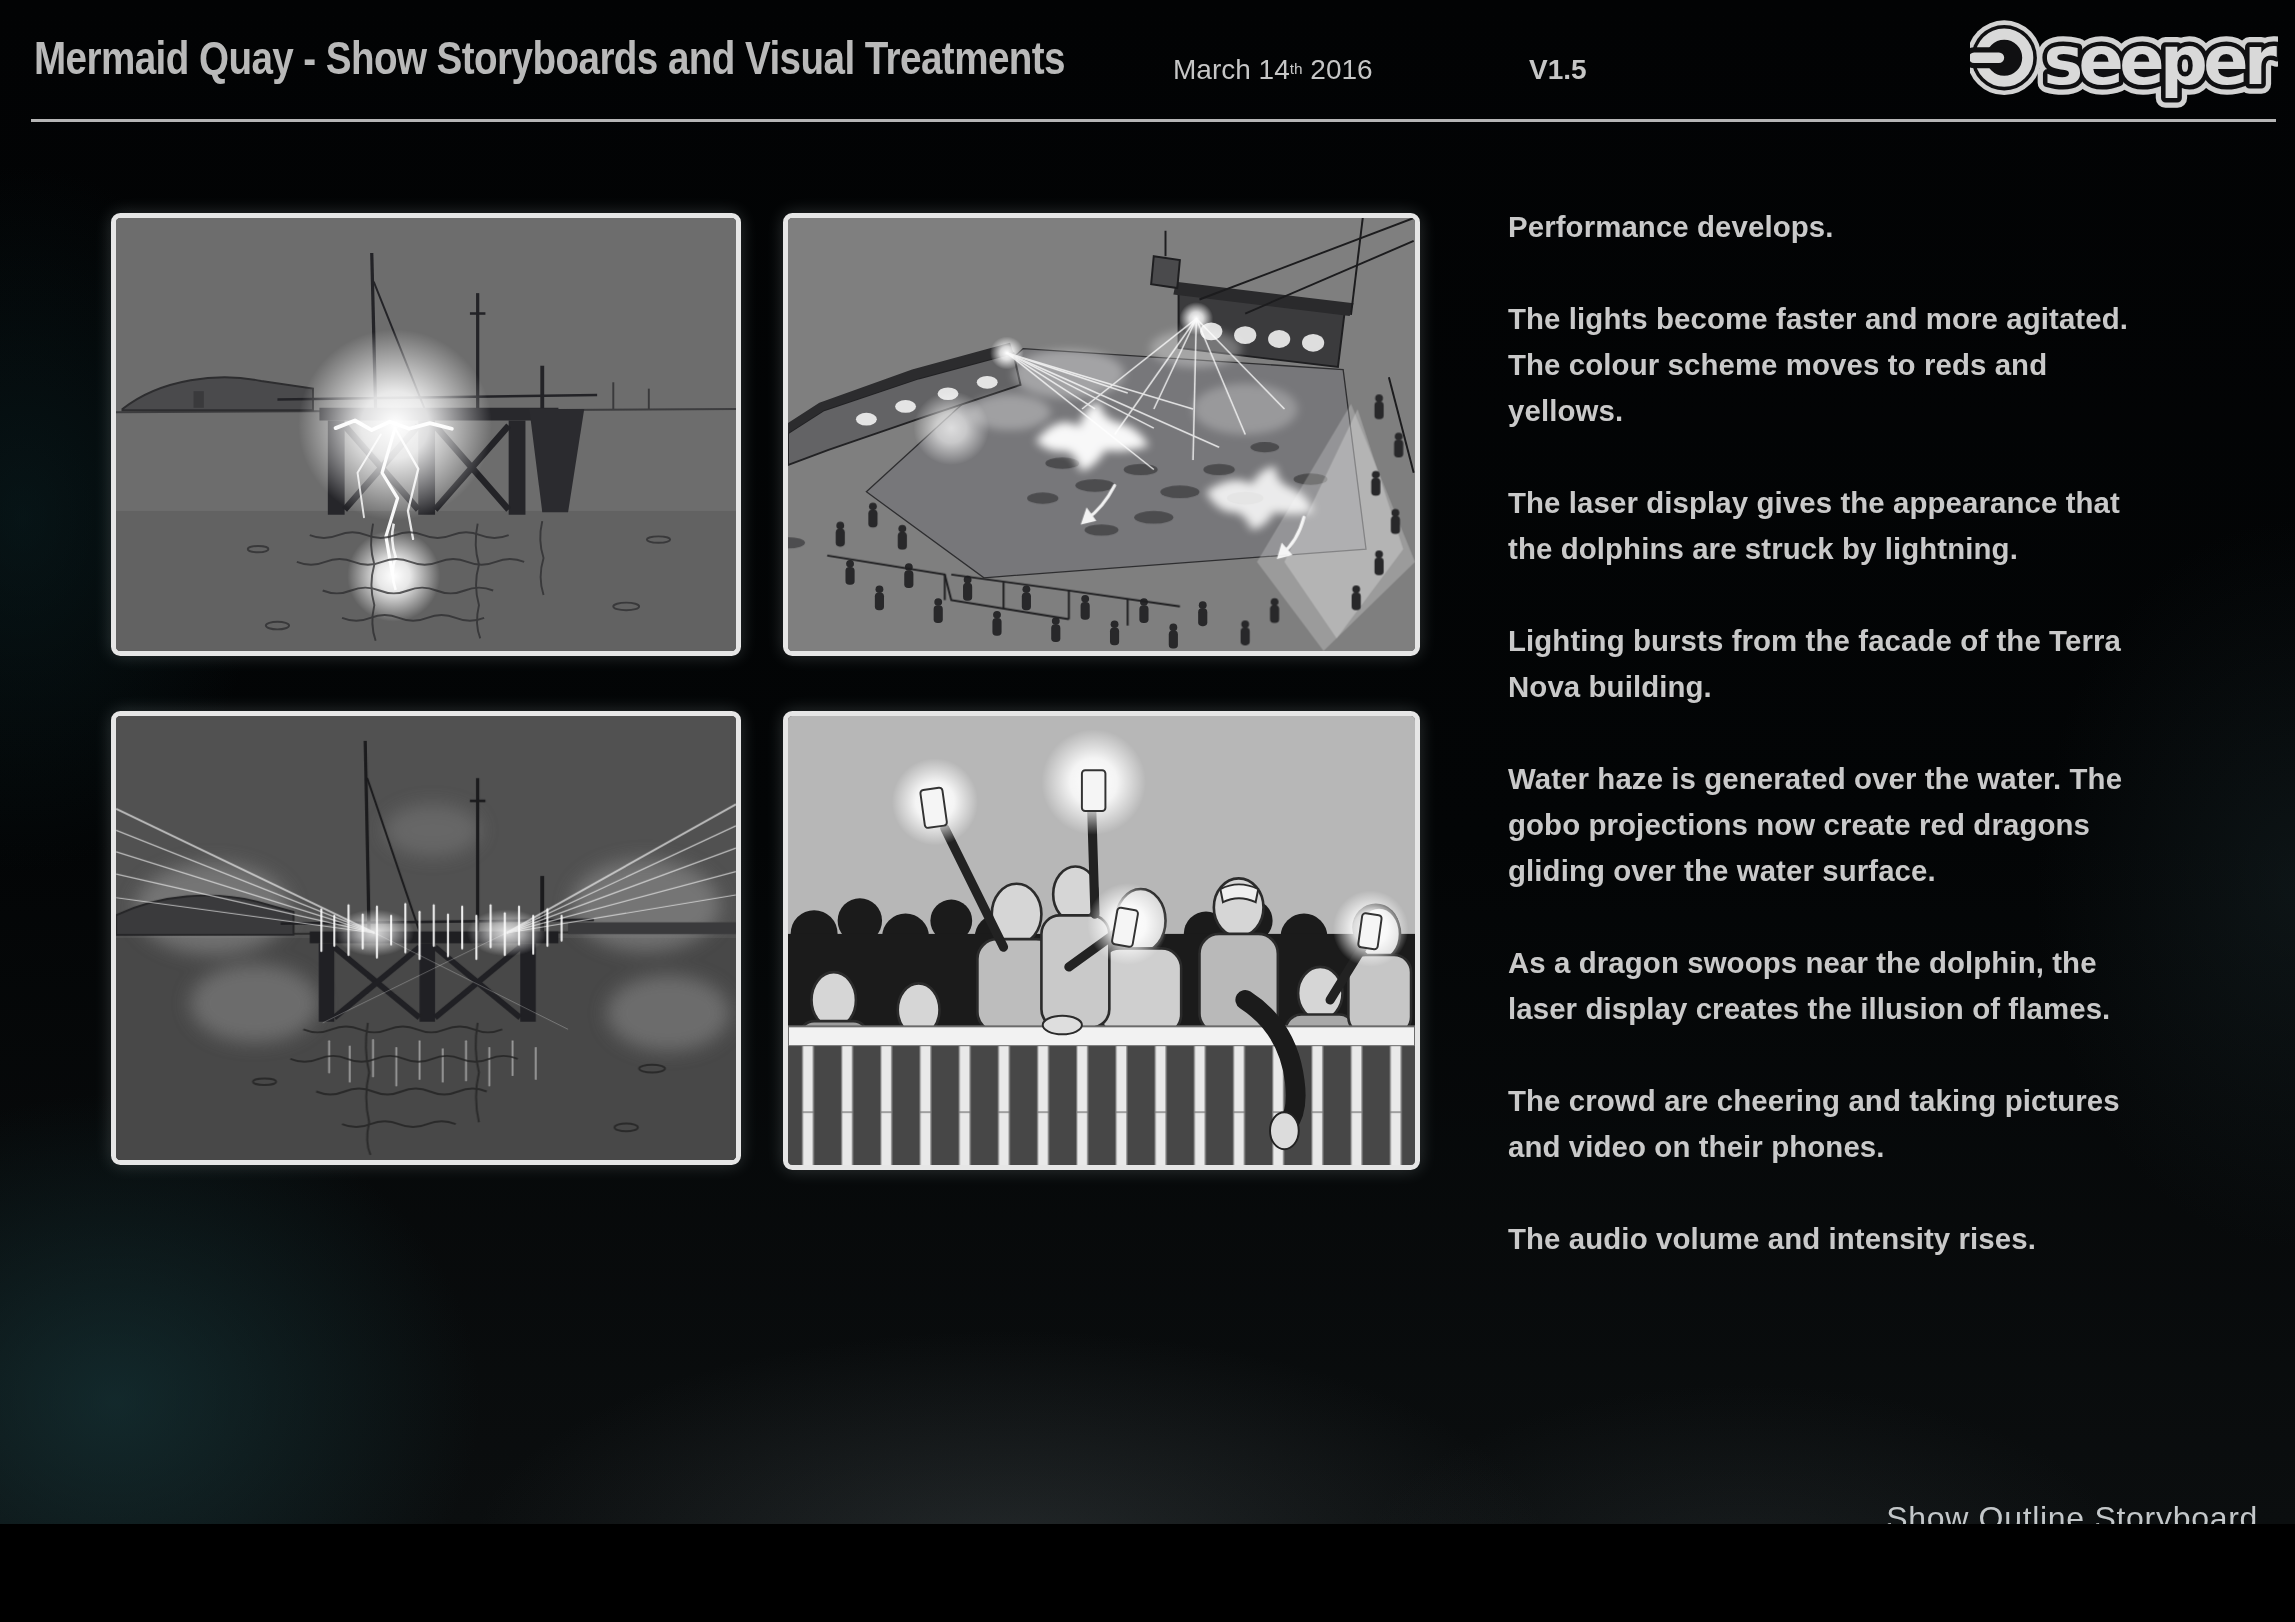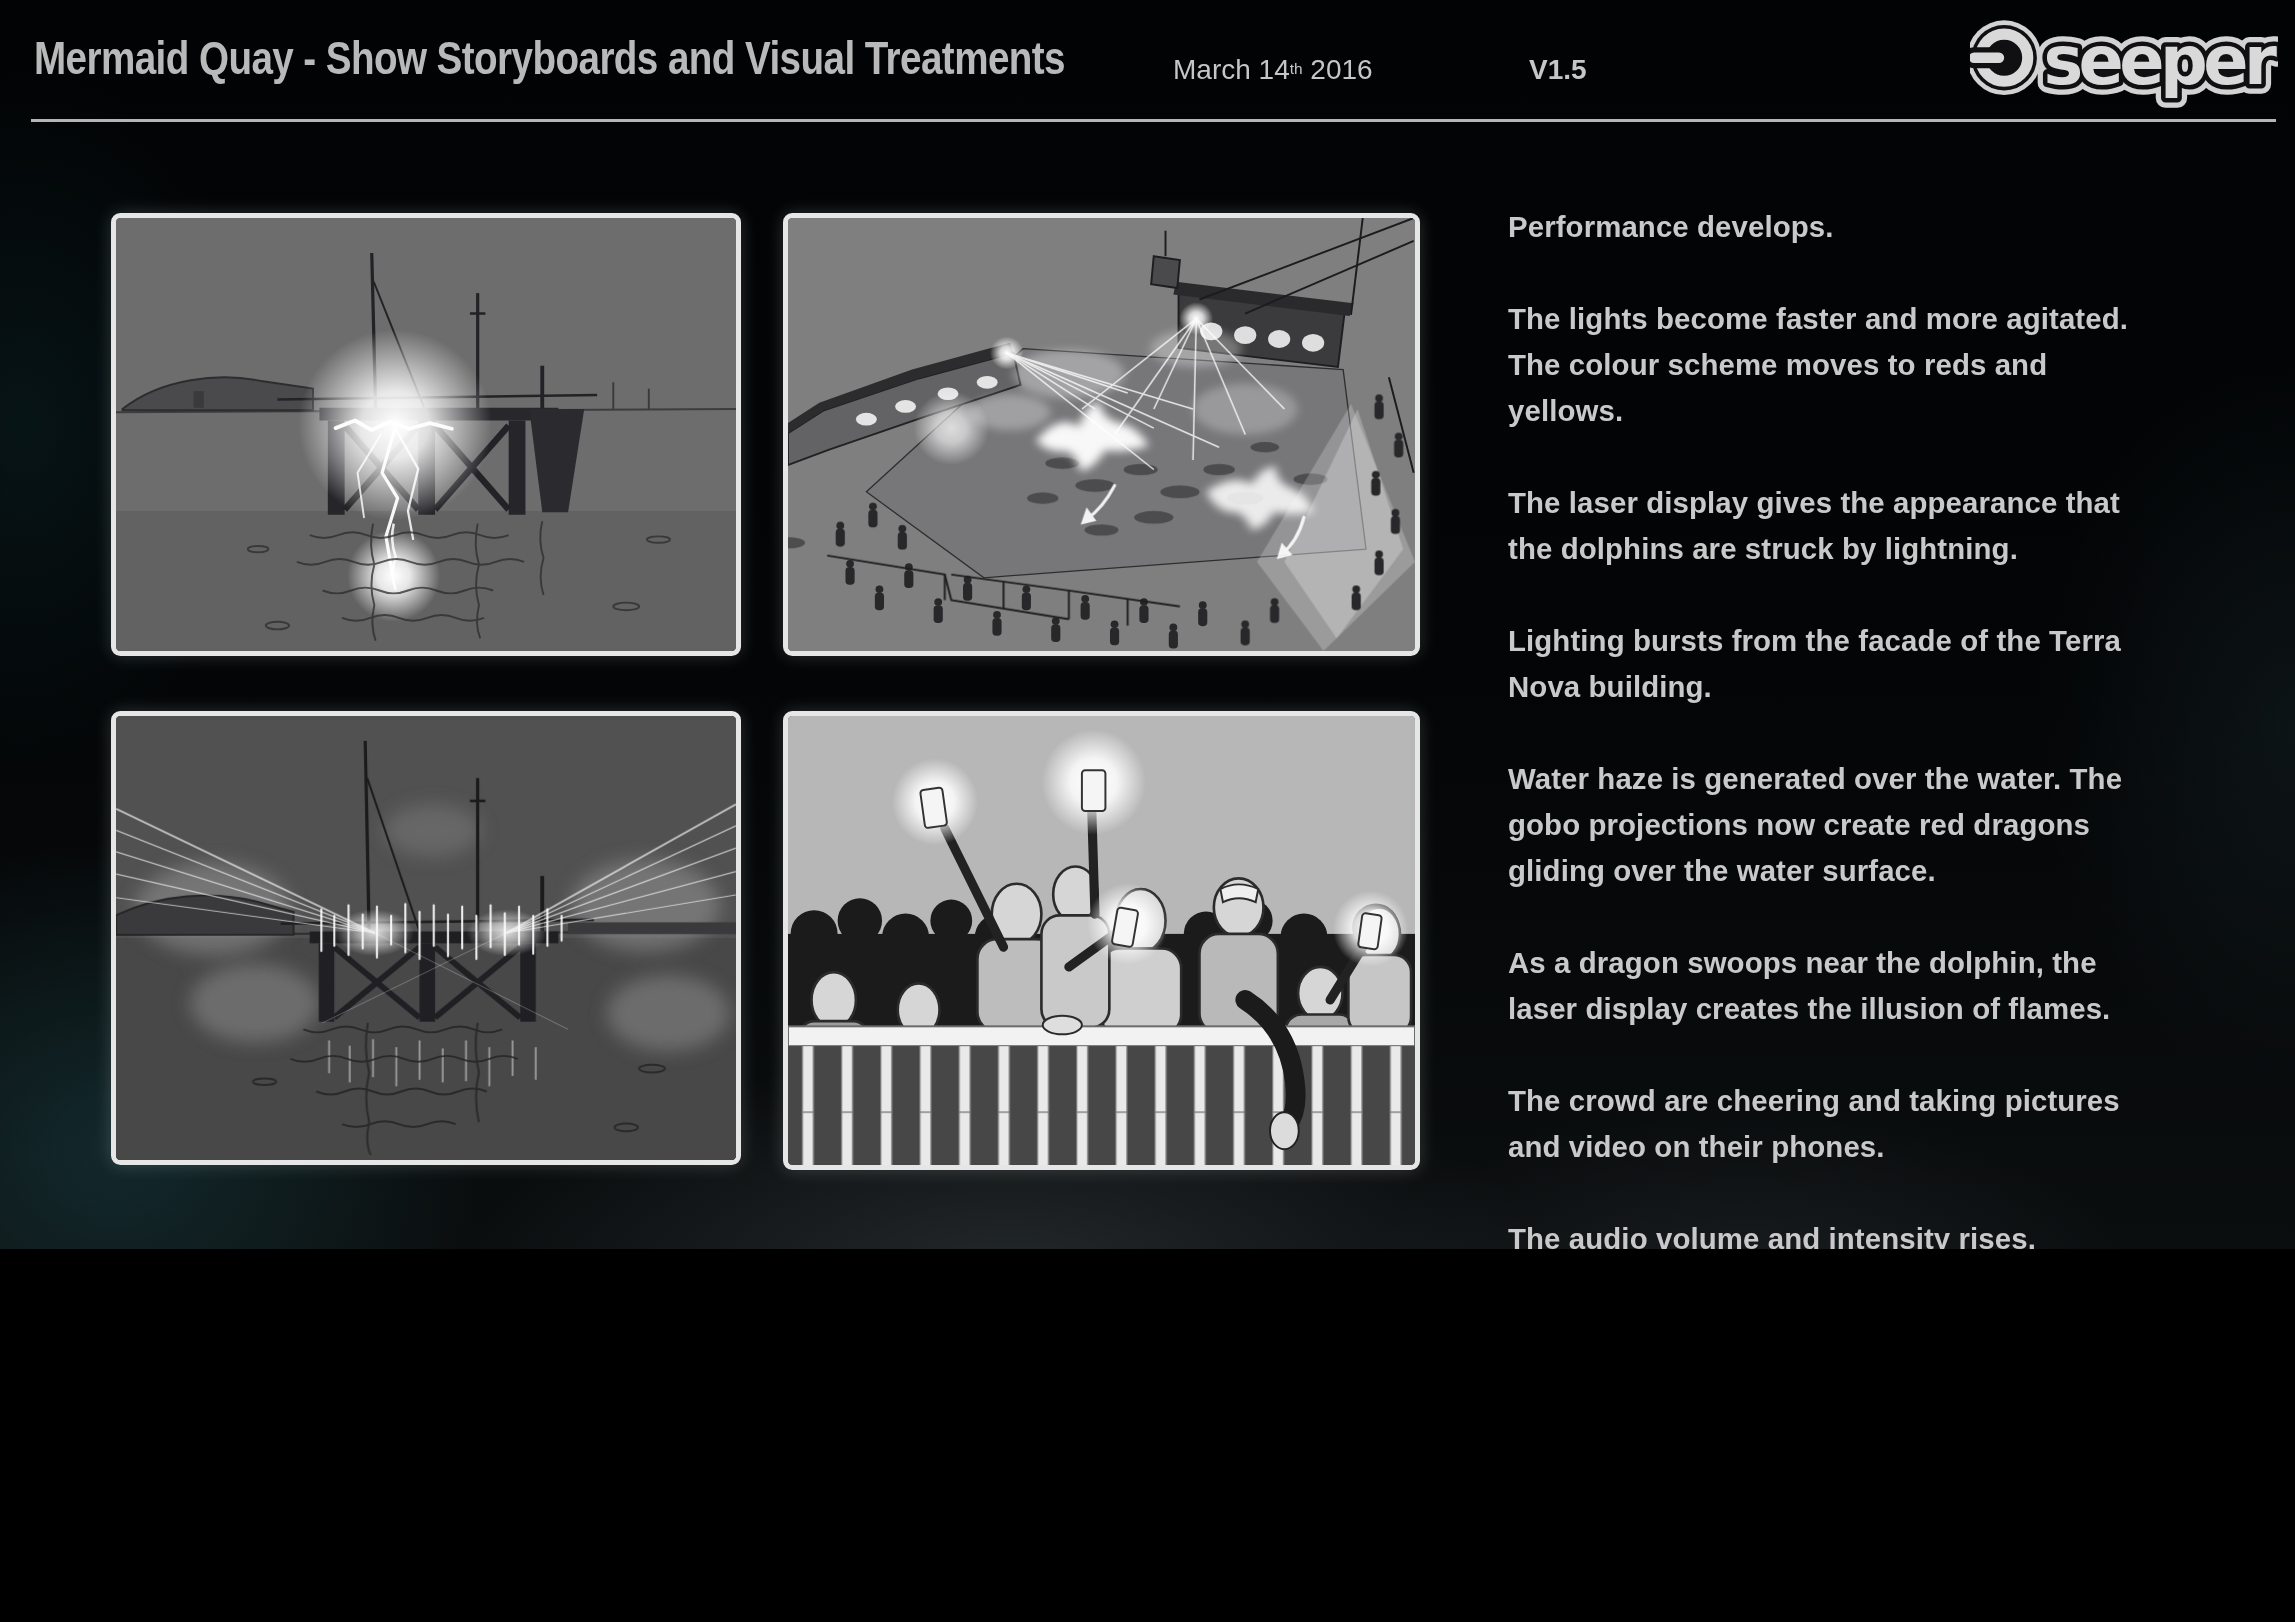"Mermaid Quay - Show Storyboards" #page { height: 1249px -> 1524px }
